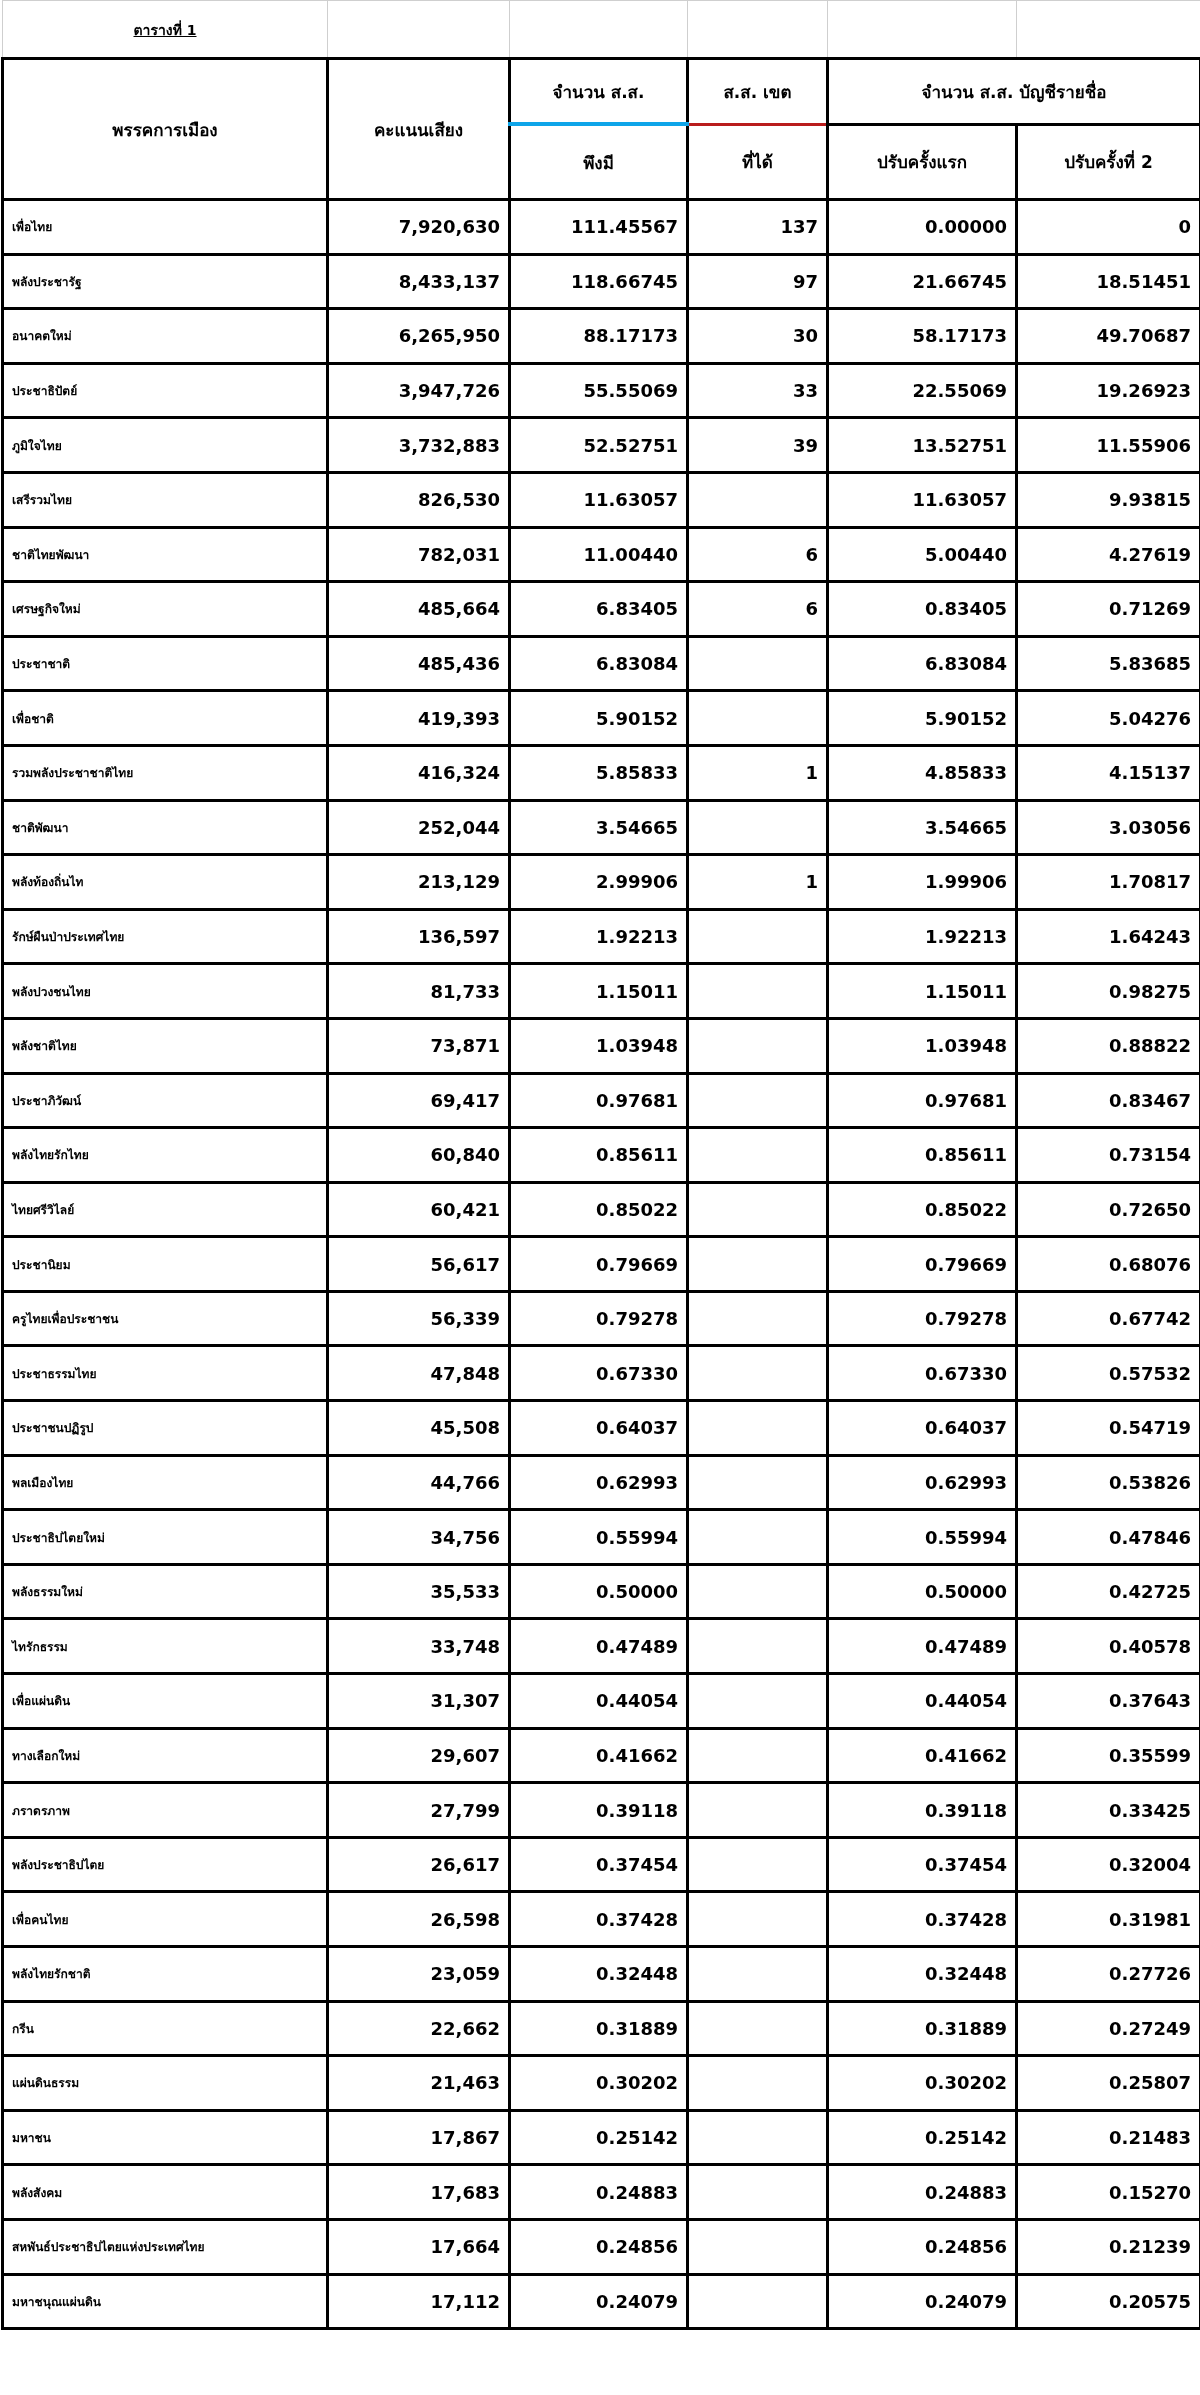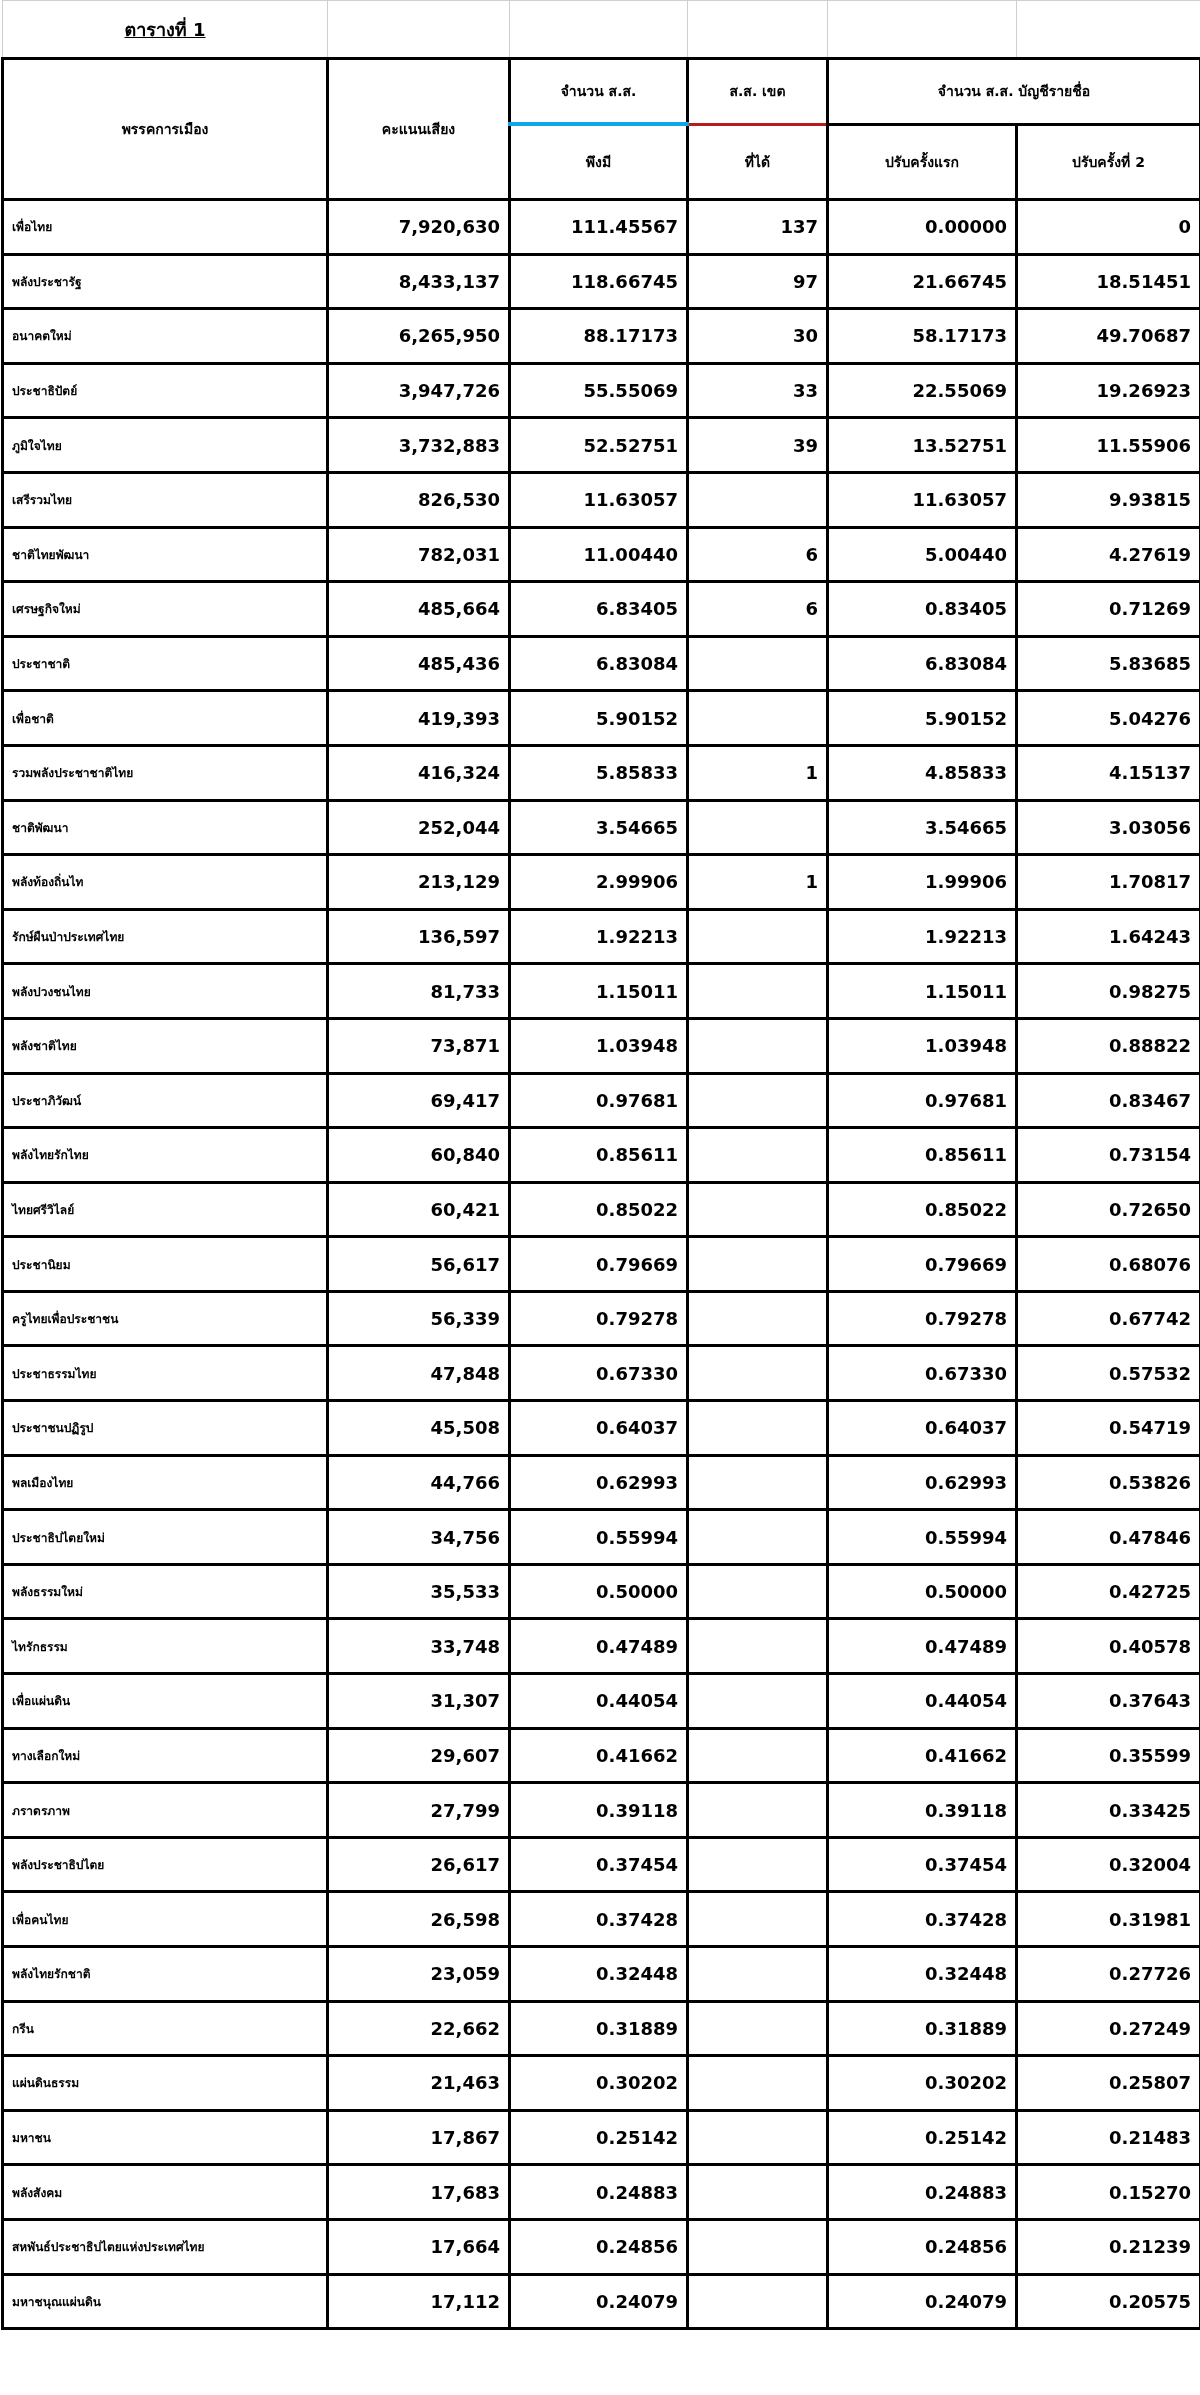"ตารางที่ 1" .caption-text { font-size: 18px -> 14px }
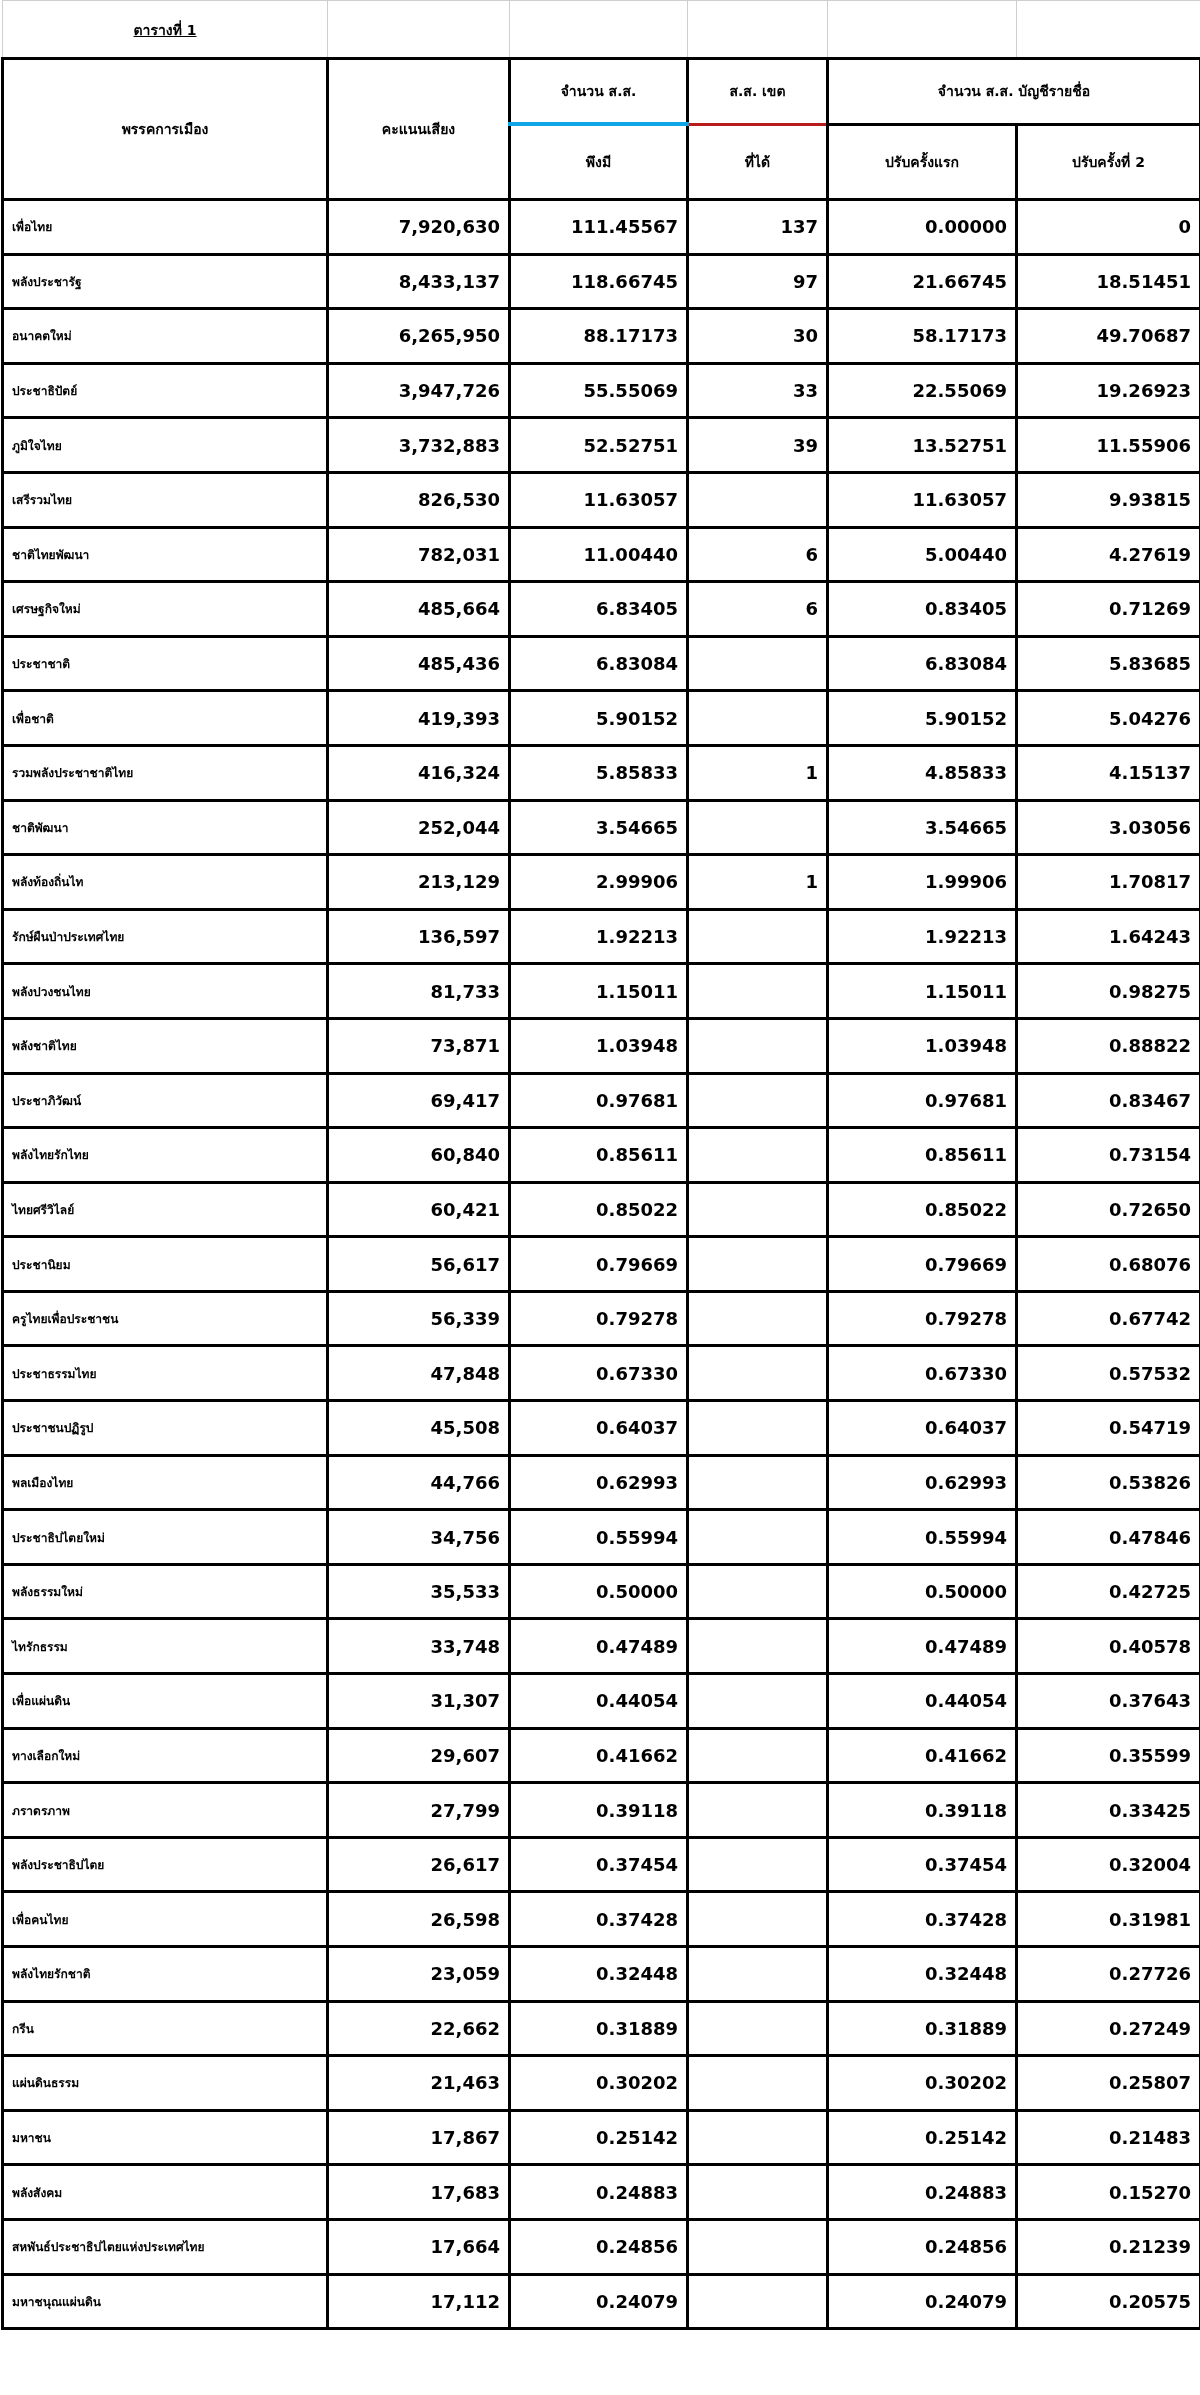"จำนวน ส.ส." th, .hd { font-size: 14px -> 17px }
